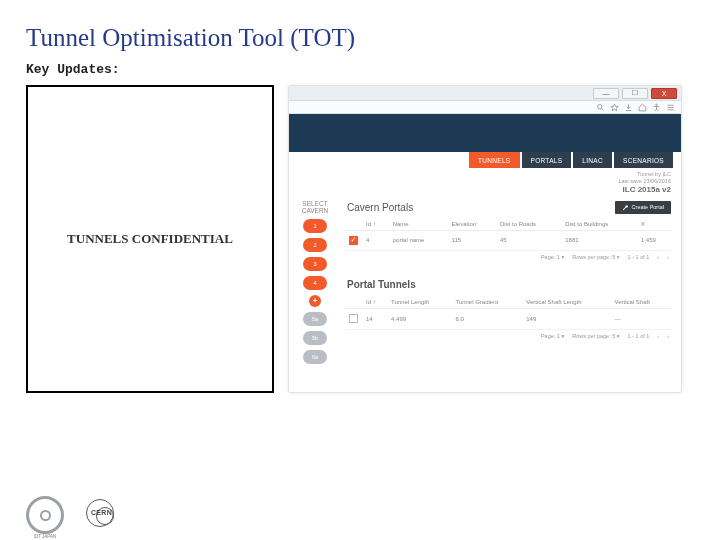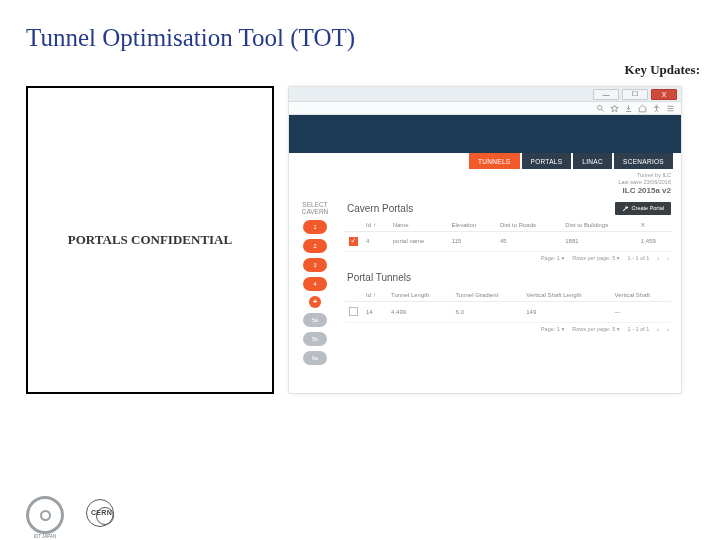"Key Updates:" .subhead { font-family: Liberation Serif, serif -> Liberation Mono, monospace; text-align: right -> none }
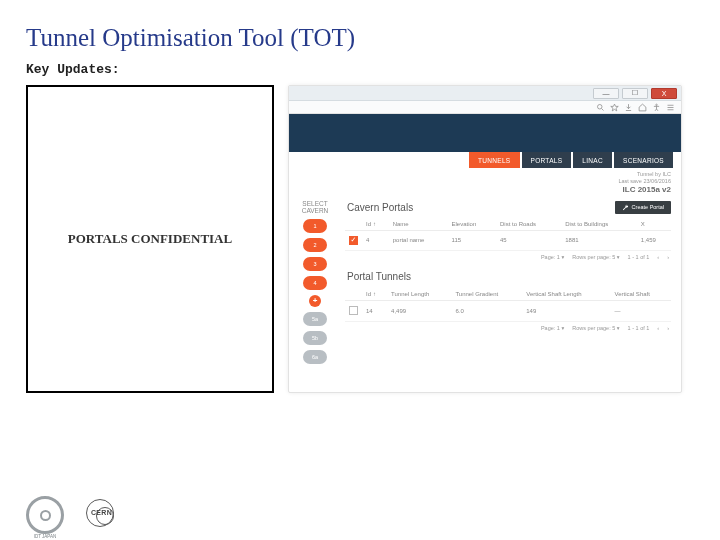"PORTALS CONFIDENTIAL" span { text: PORTALS -> TUNNELS }
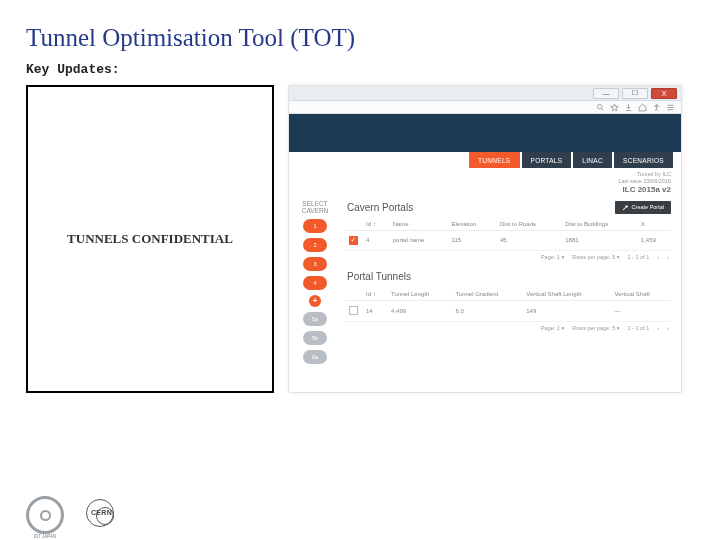"Portal Tunnels" div.panel-title { font-weight: none -> bold; margin-top: 6px -> 14px }
